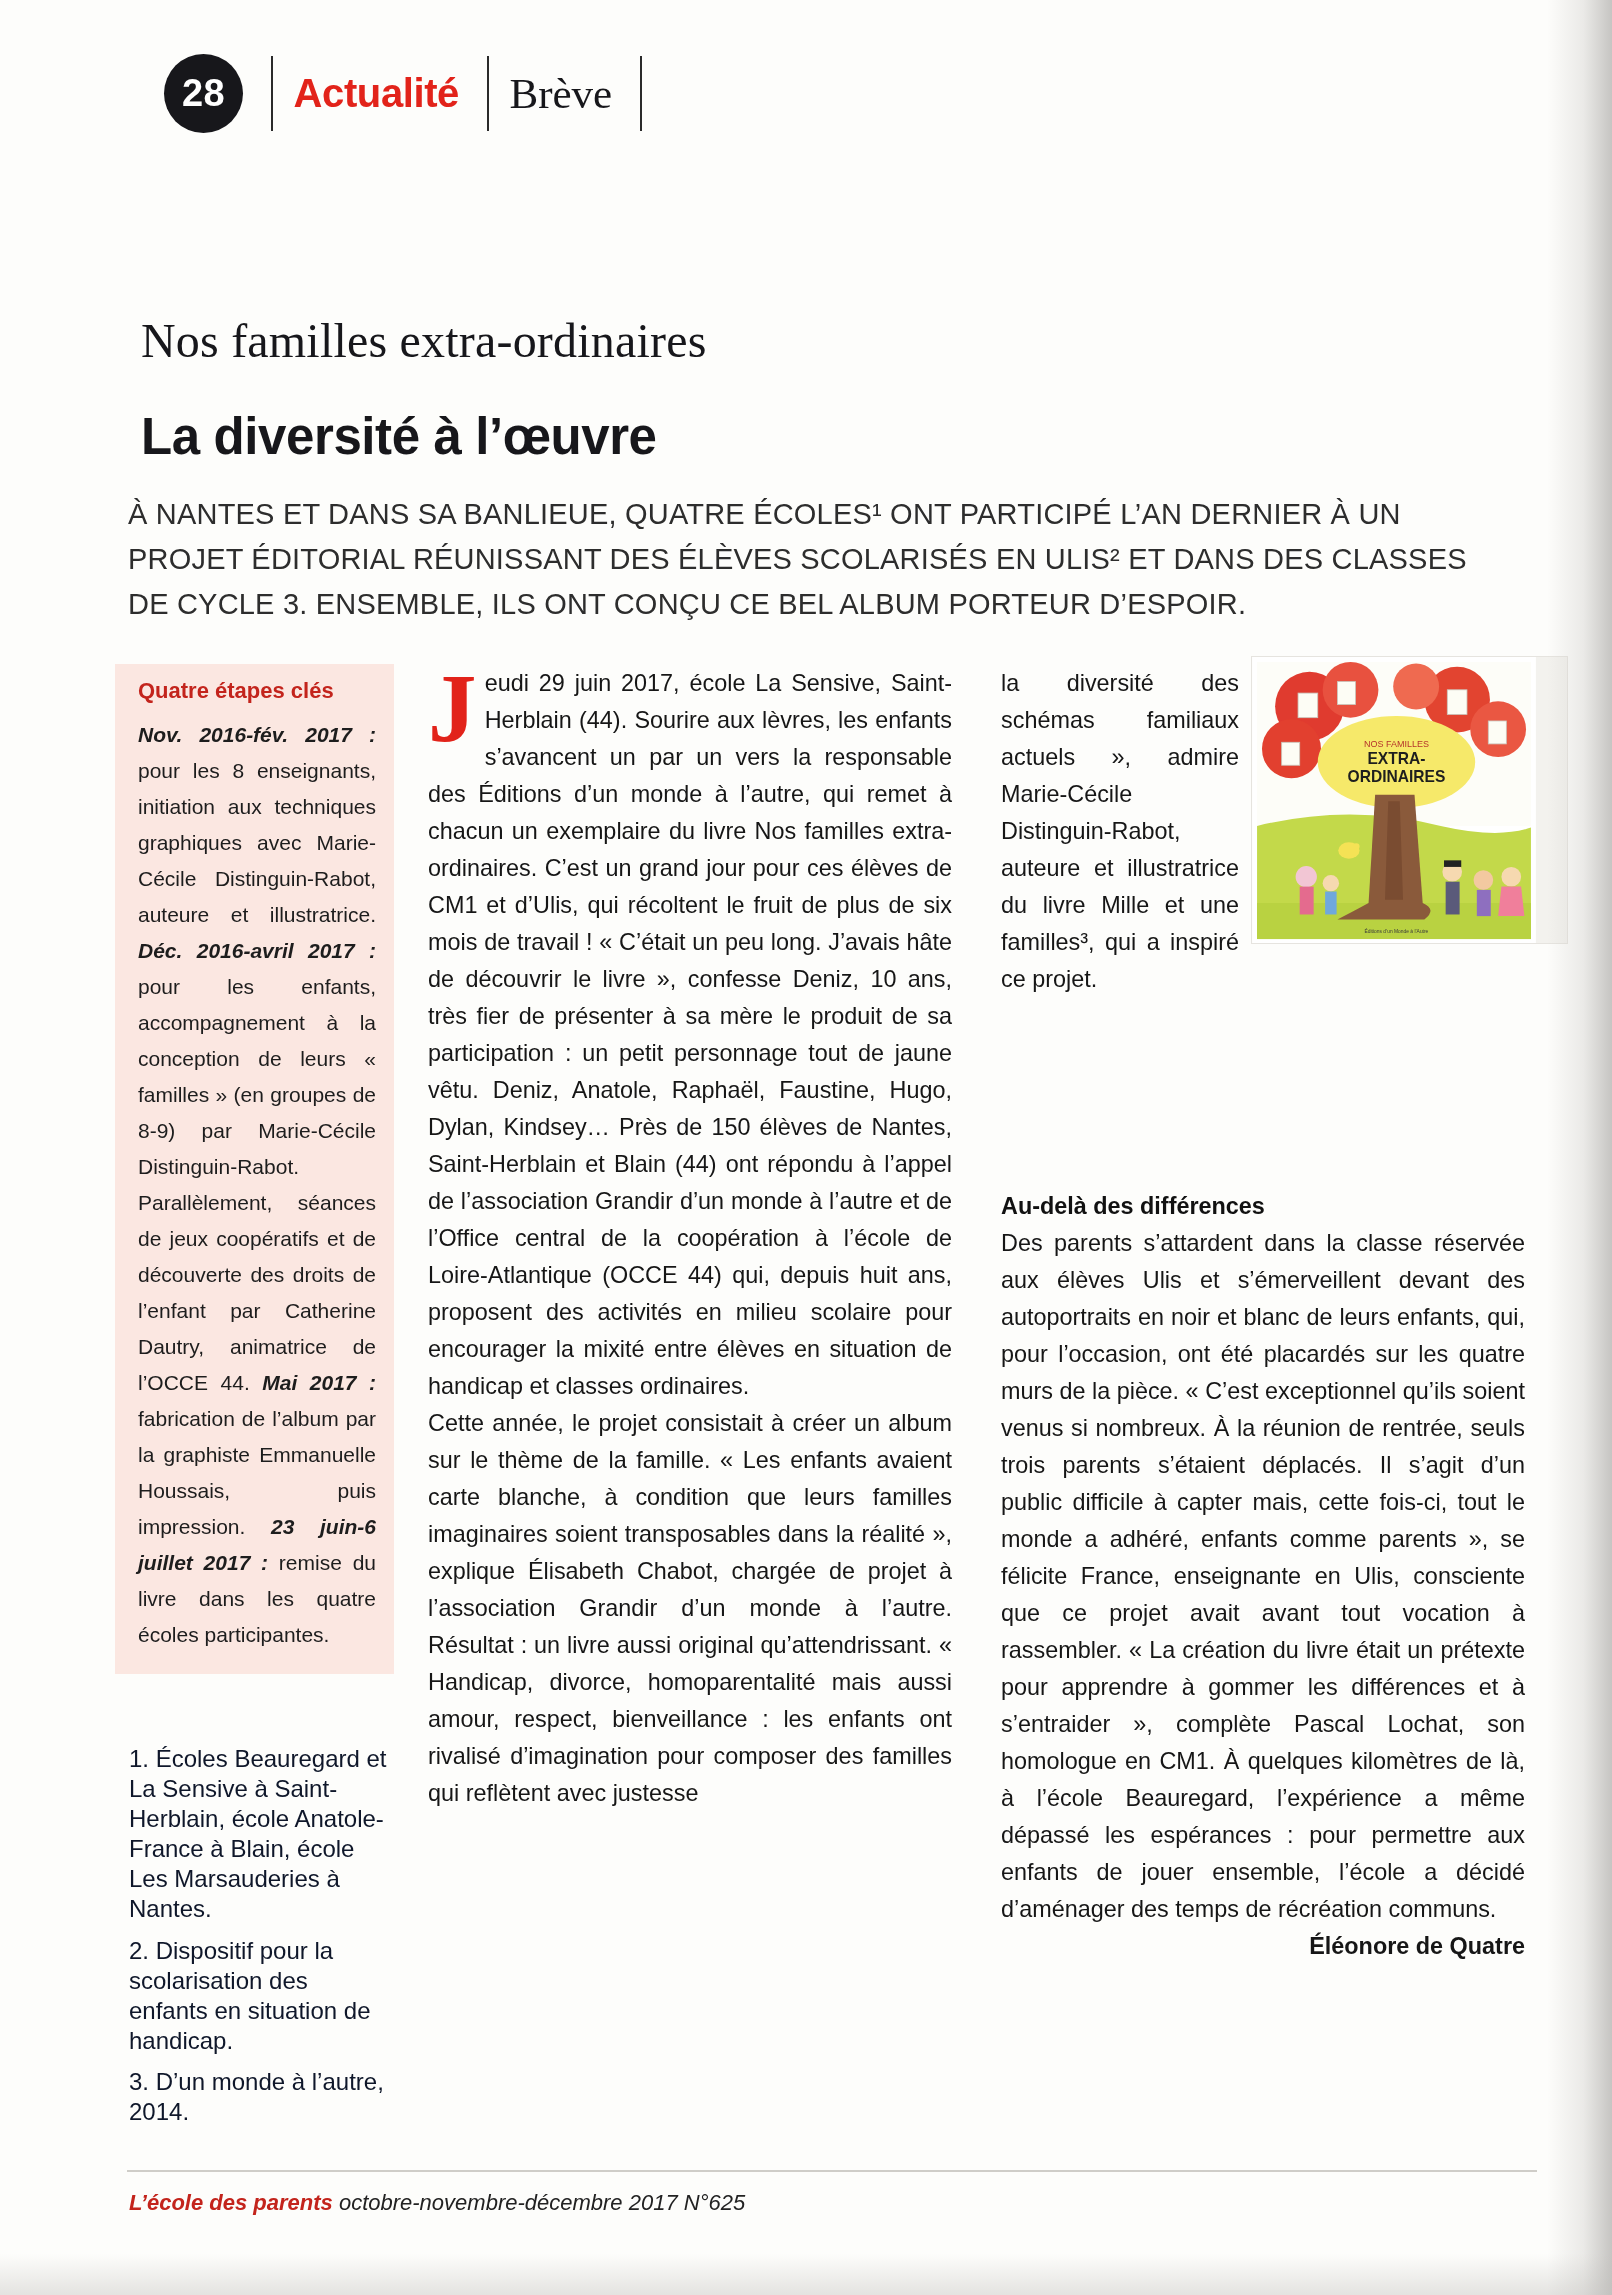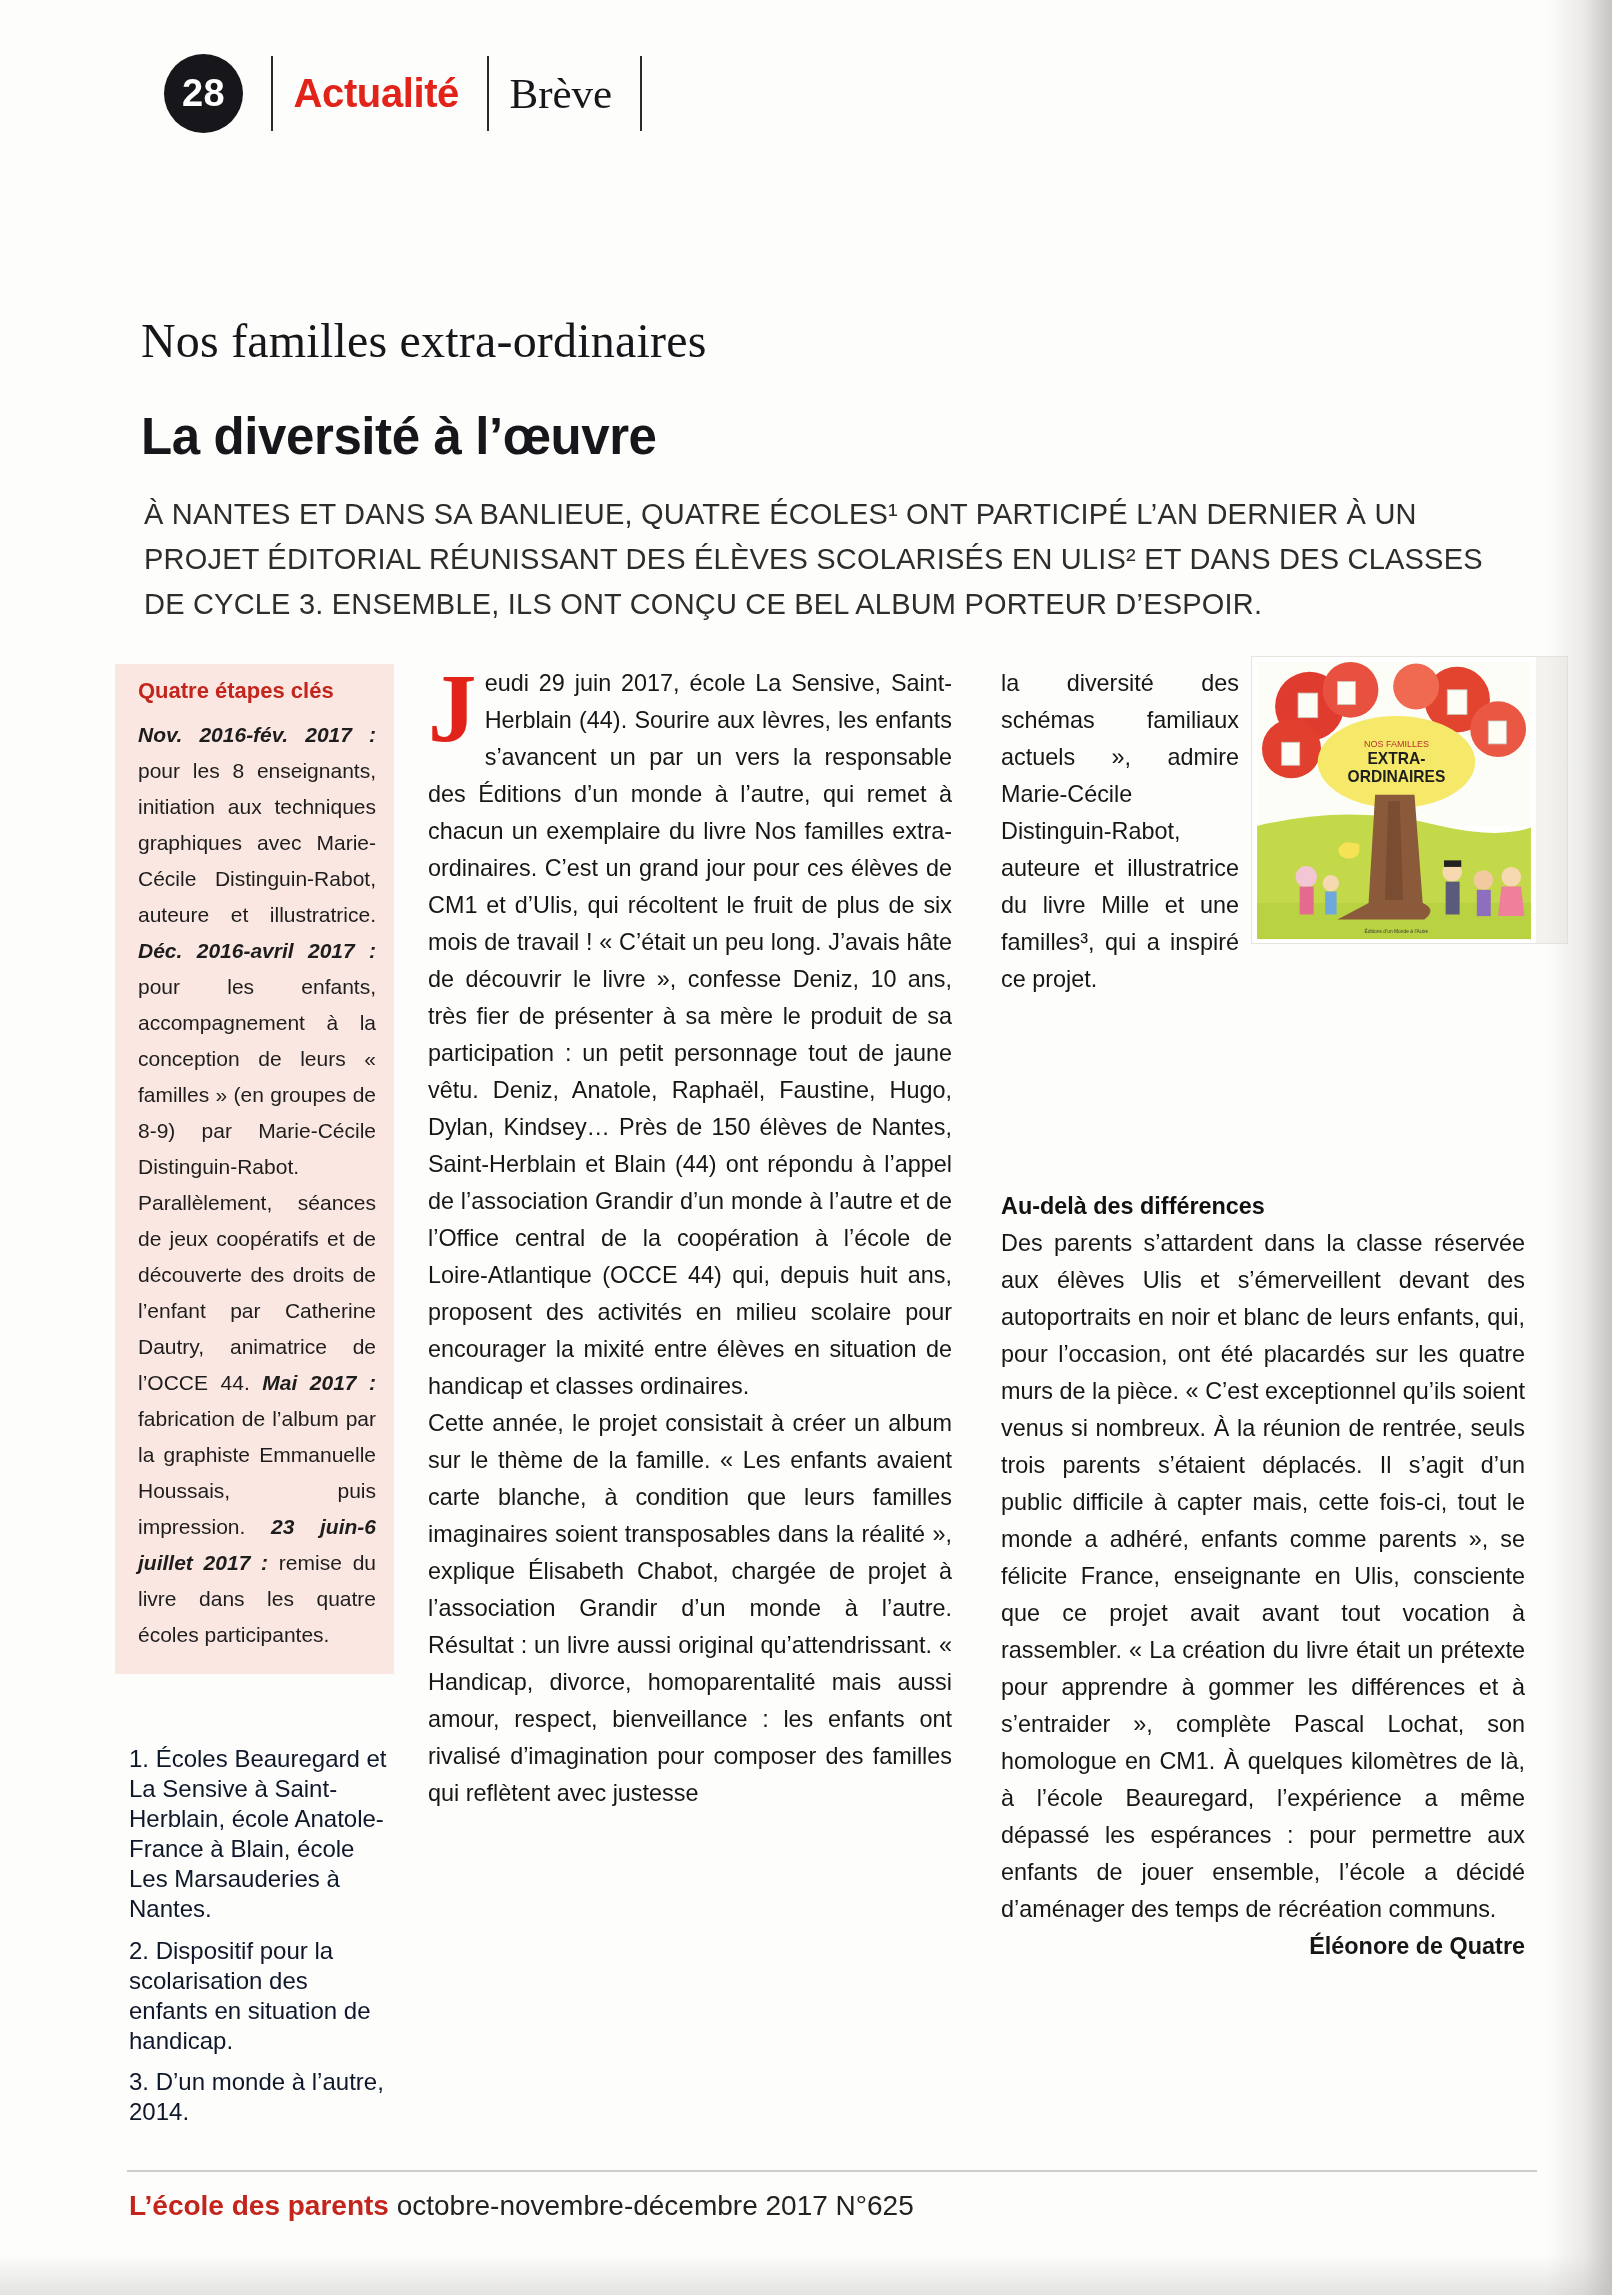"À NANTES ET DANS SA" .chapeau { left: 144px -> 128px }
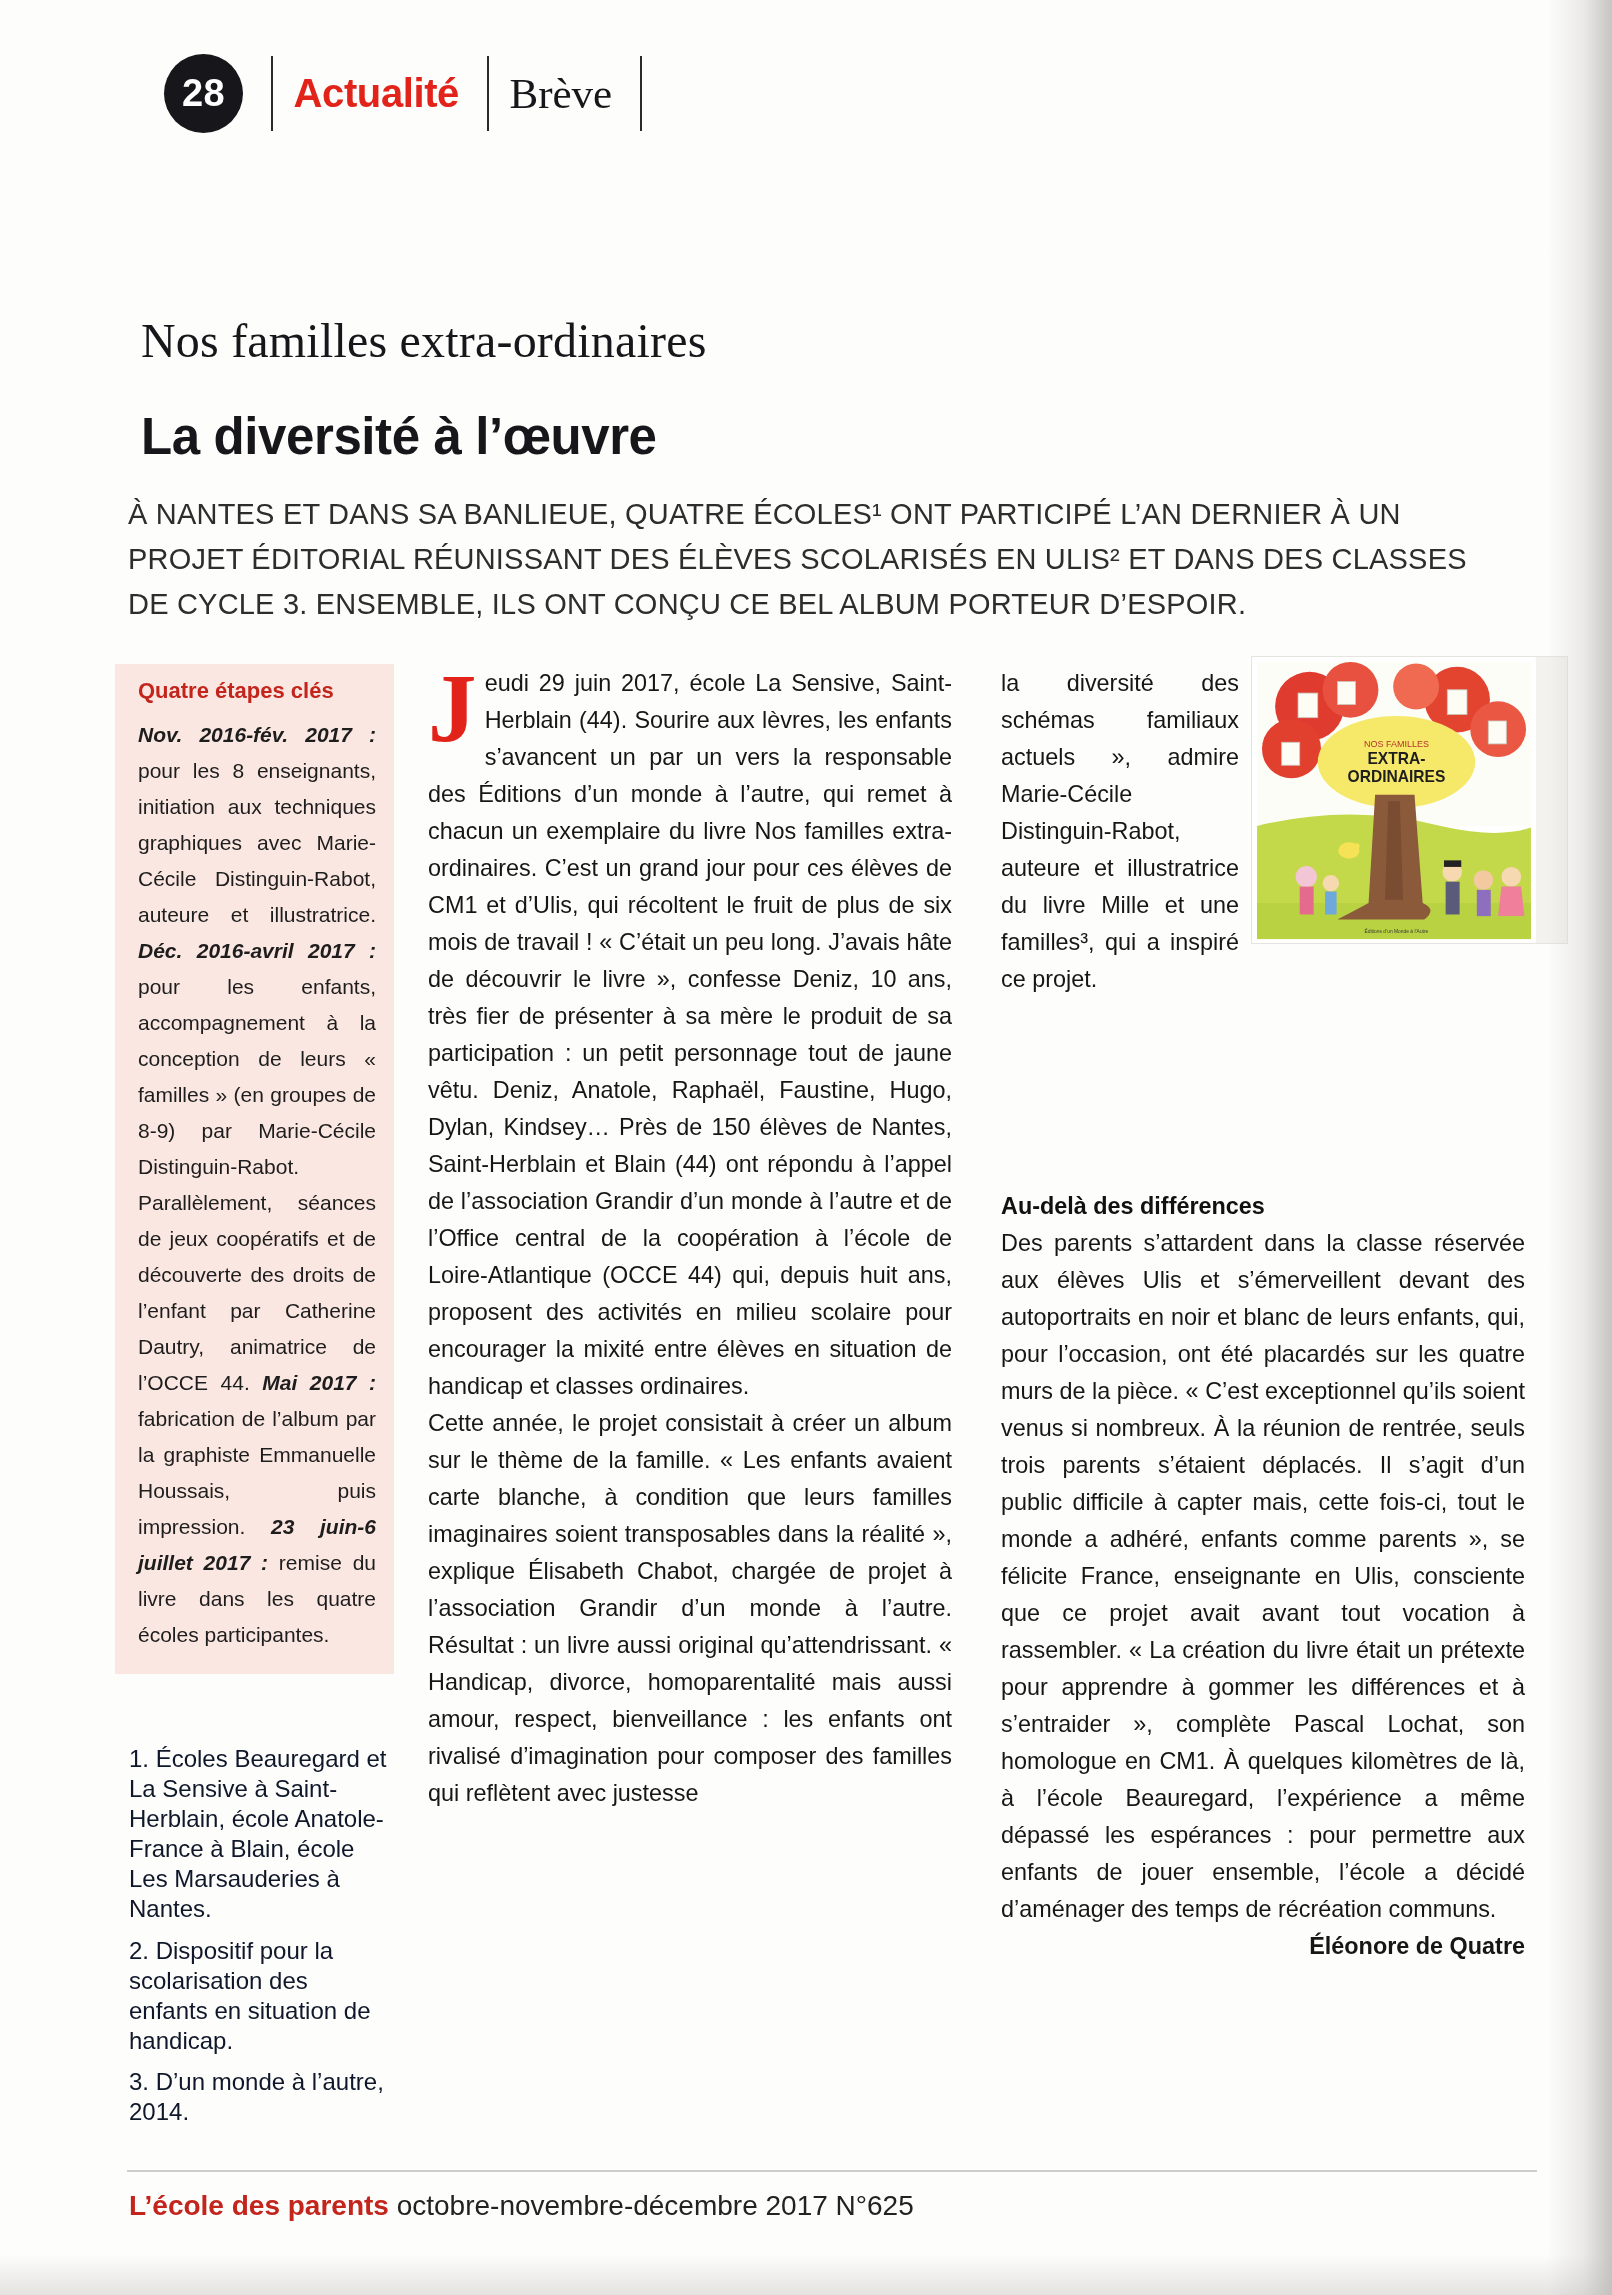"L’école des parents" .footer { font-size: 28px -> 22px; font-style: none -> italic }
